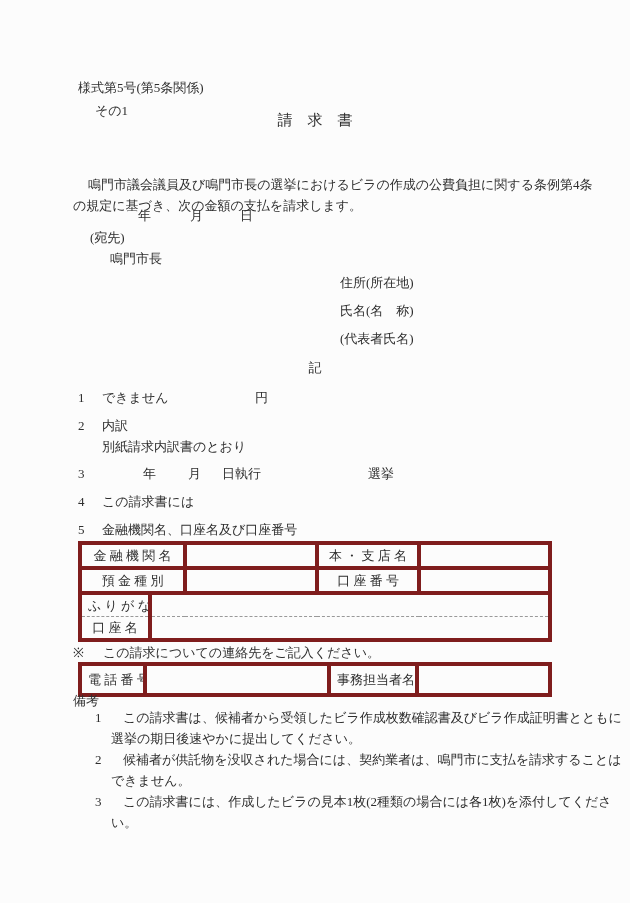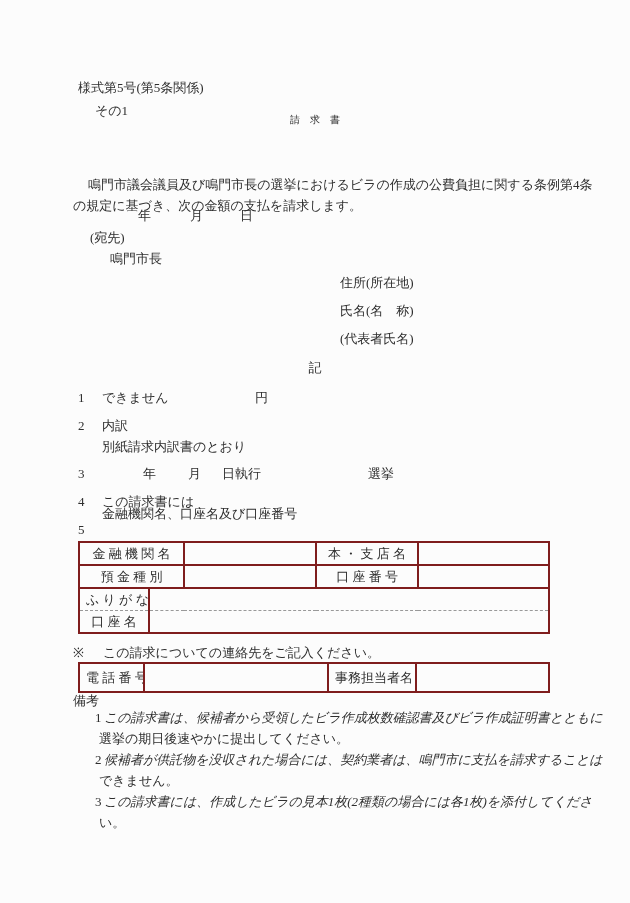"請 求 書" .title { font-size: 10px -> 15px }
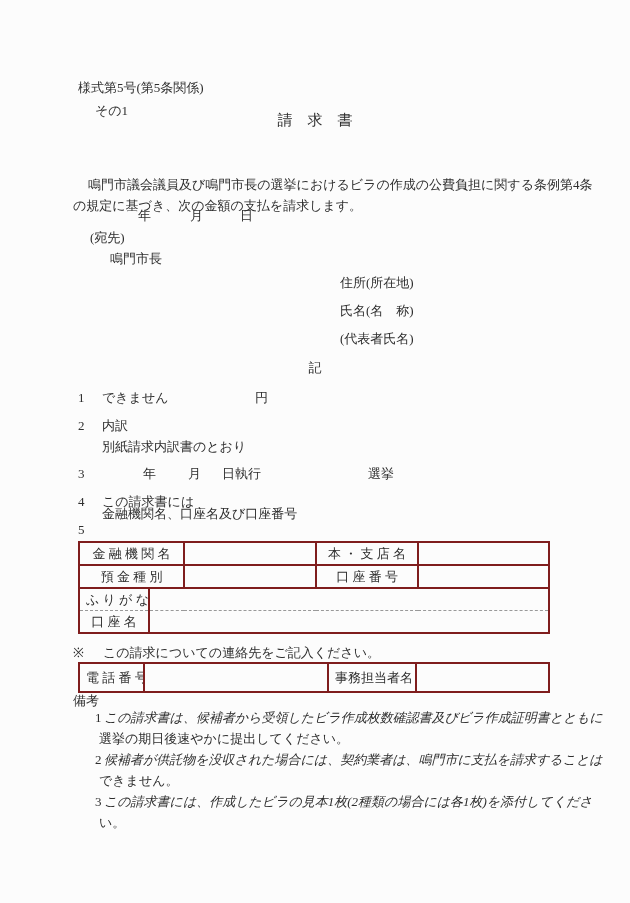"金融機関名、口座名及び口座番号" div.abs { top: 504px -> 520px }
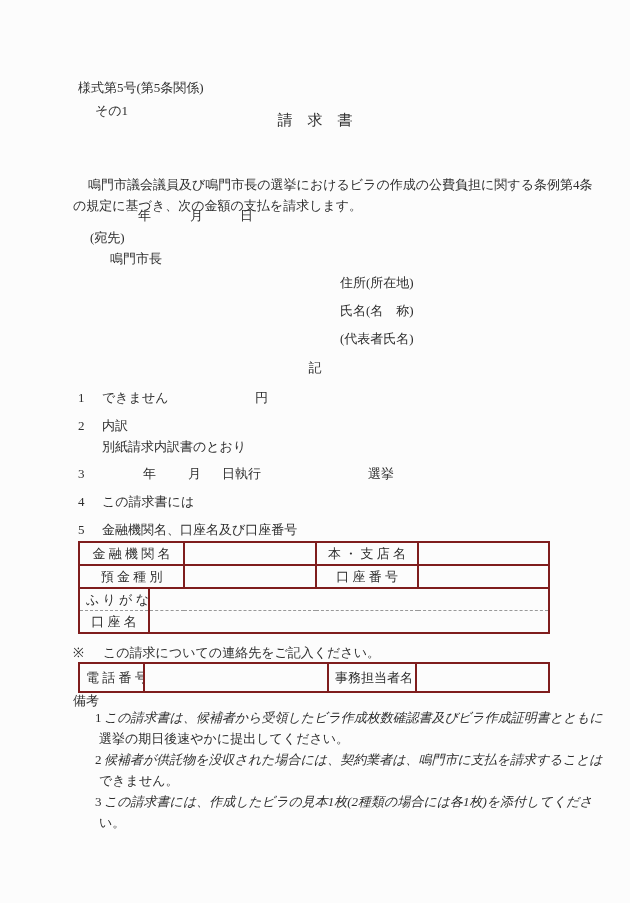"金 融 機 関 名" .formtable td { border: 2px solid #7f1d1d -> 4px solid #7f1d1d }
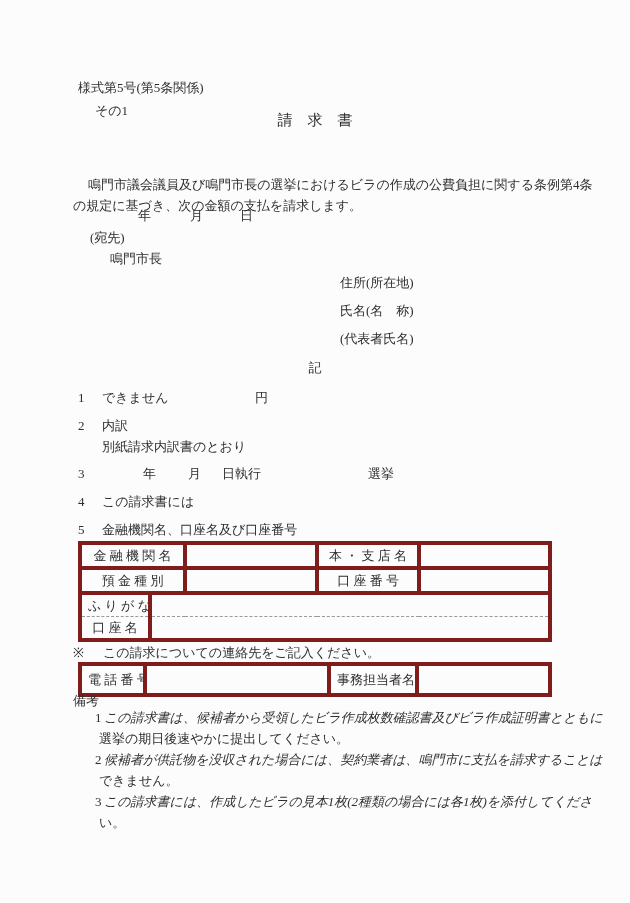"この請求書は、候補者から受領したビラ作成枚数確認書及びビラ作成証明書とともに" .note .t1 { font-style: italic -> none; margin-left: 9px -> 28px }
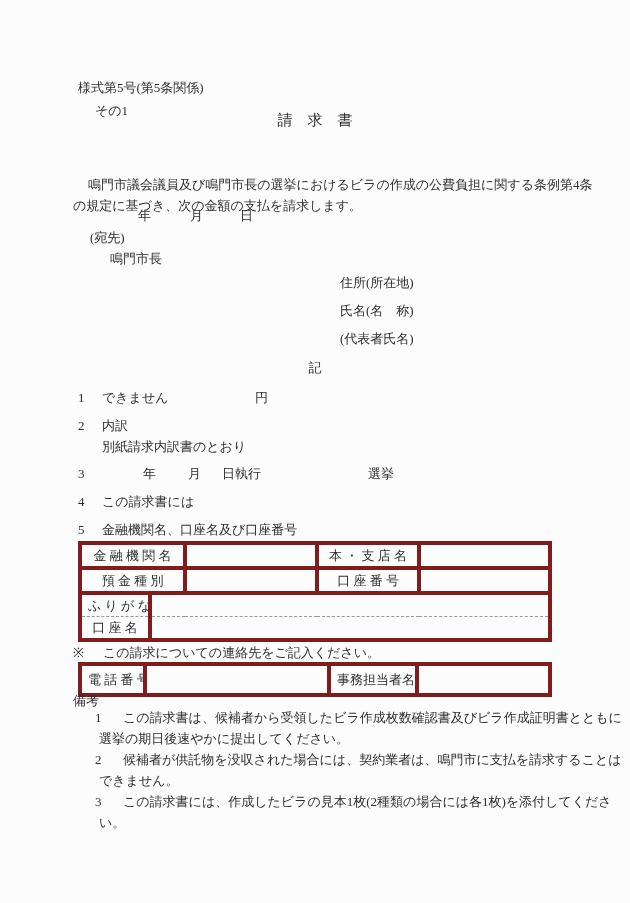"選挙の期日後速やかに提出してください。" .note .t2 { margin-left: 4px -> 16px }
